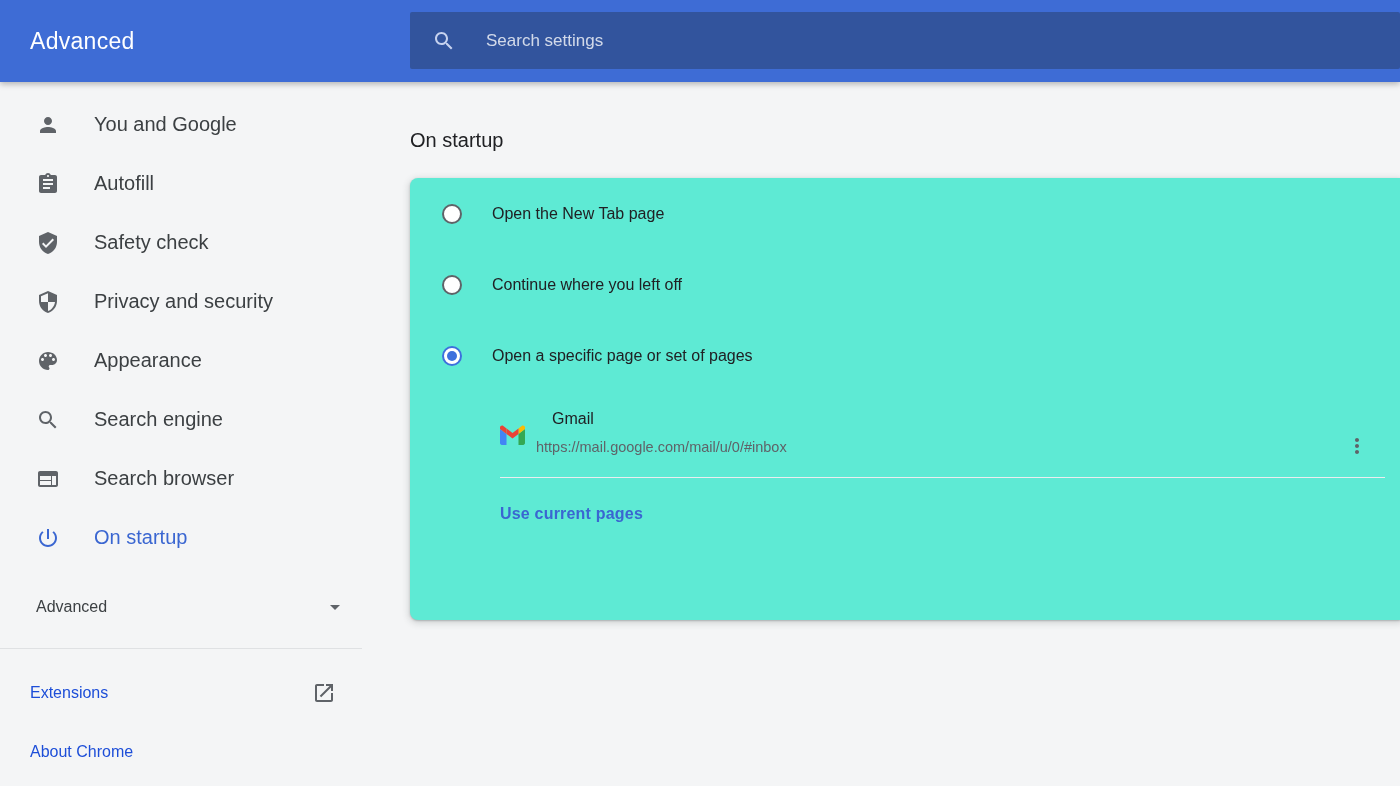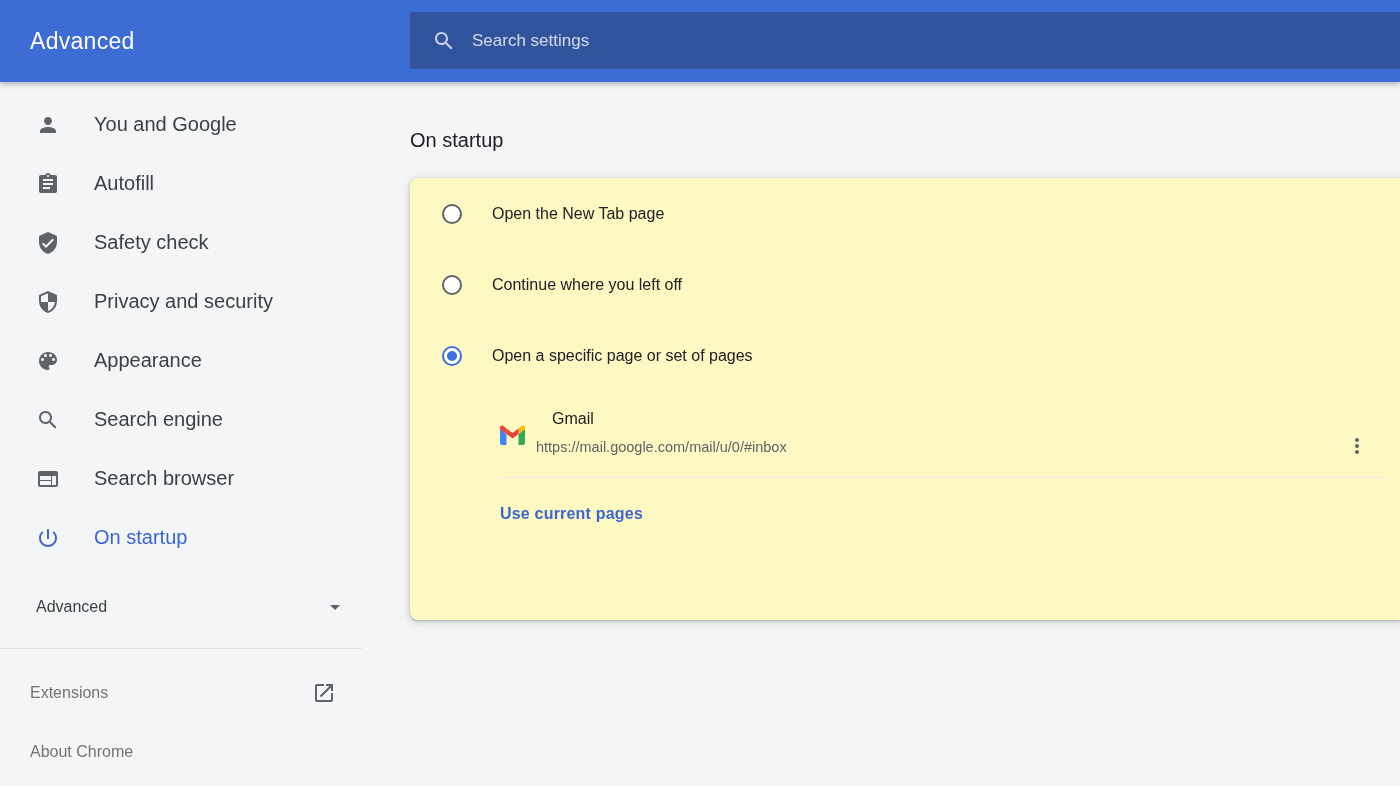"Search settings" .search-input { margin-left: 16px -> 30px }
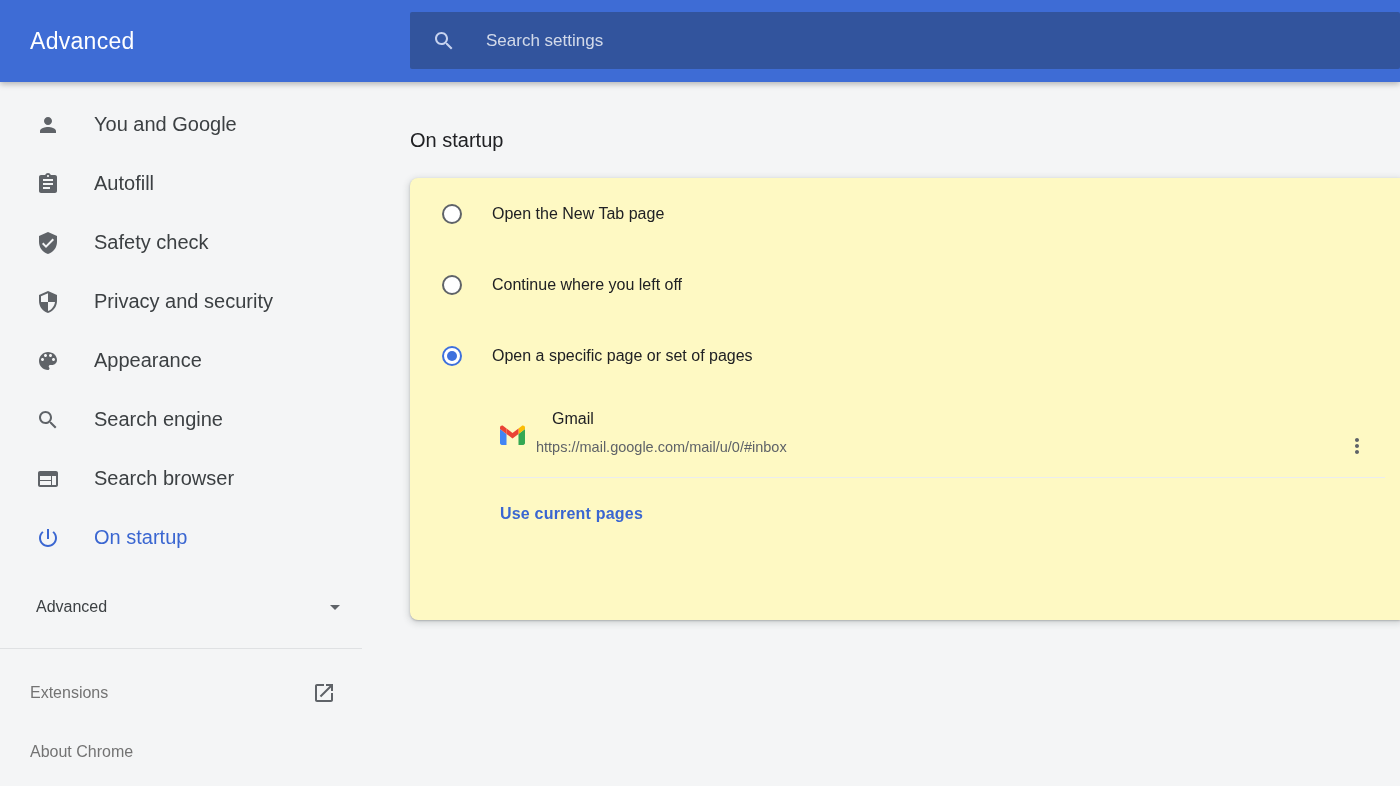"Open the New Tab page" .card { background: #fef9c3 -> #5eead4 }
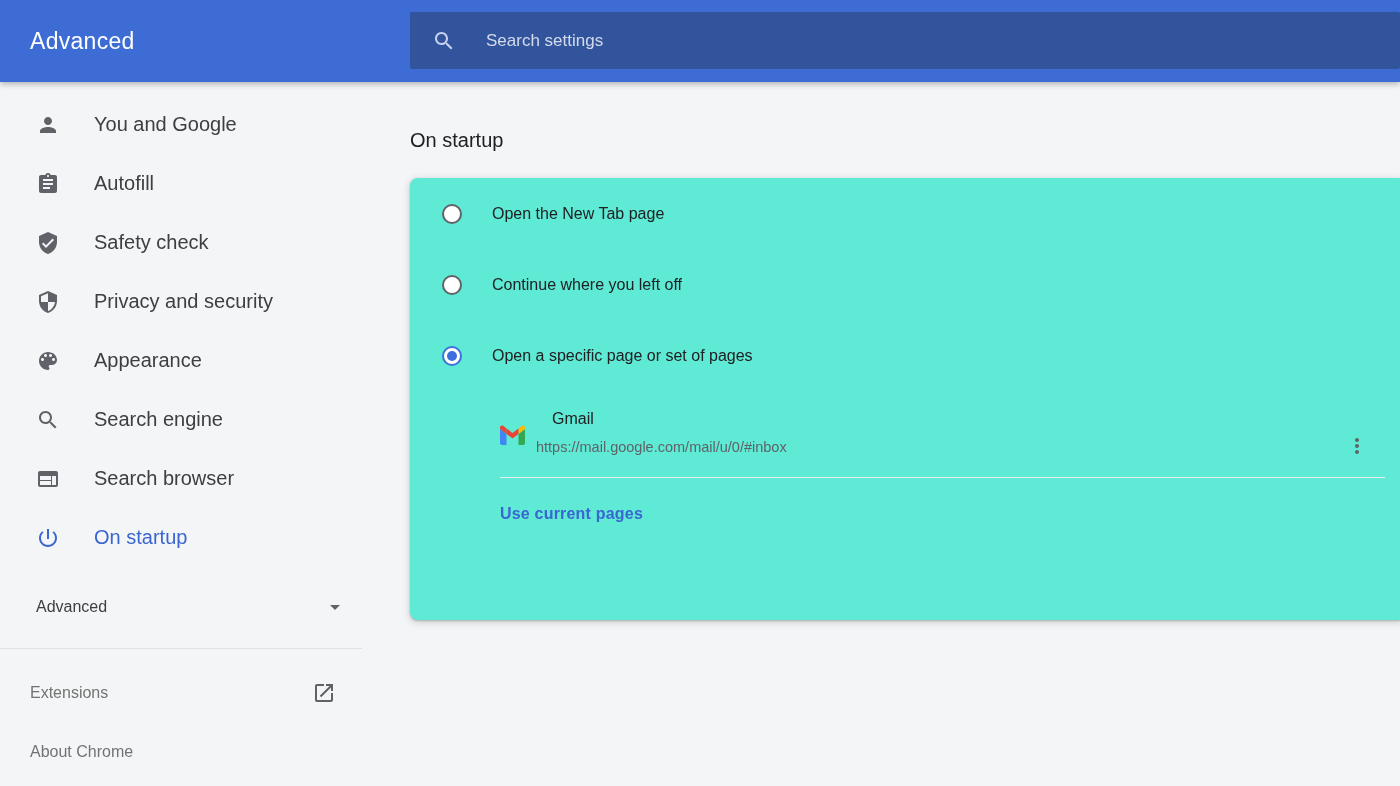"Extensions" .plain-row { color: #737373 -> #1d4ed8 }
